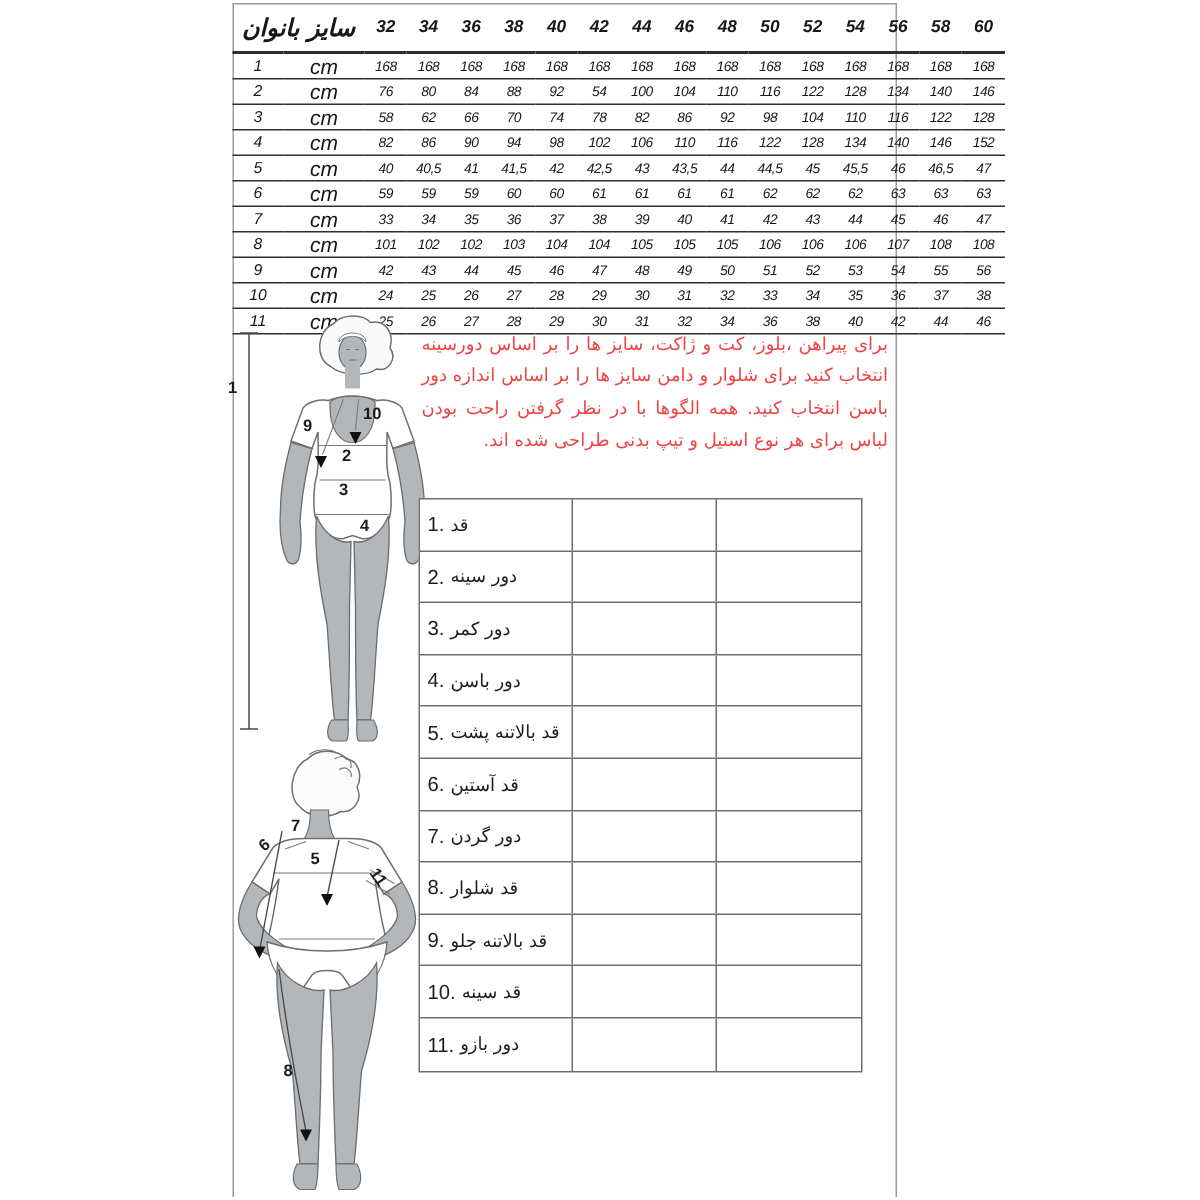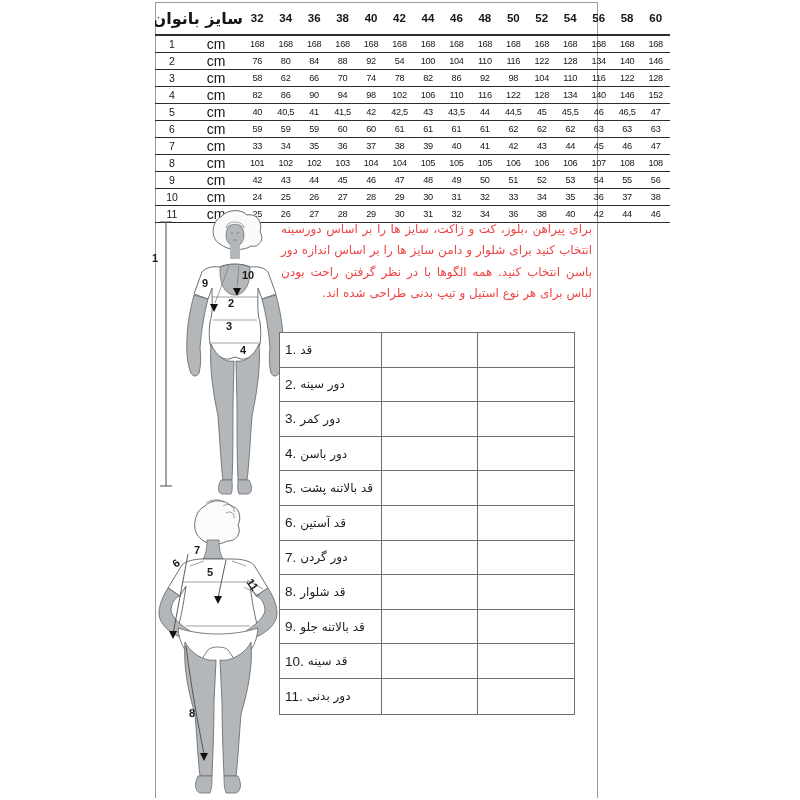"سایز بانوان" .size-table { font-style: none -> italic }
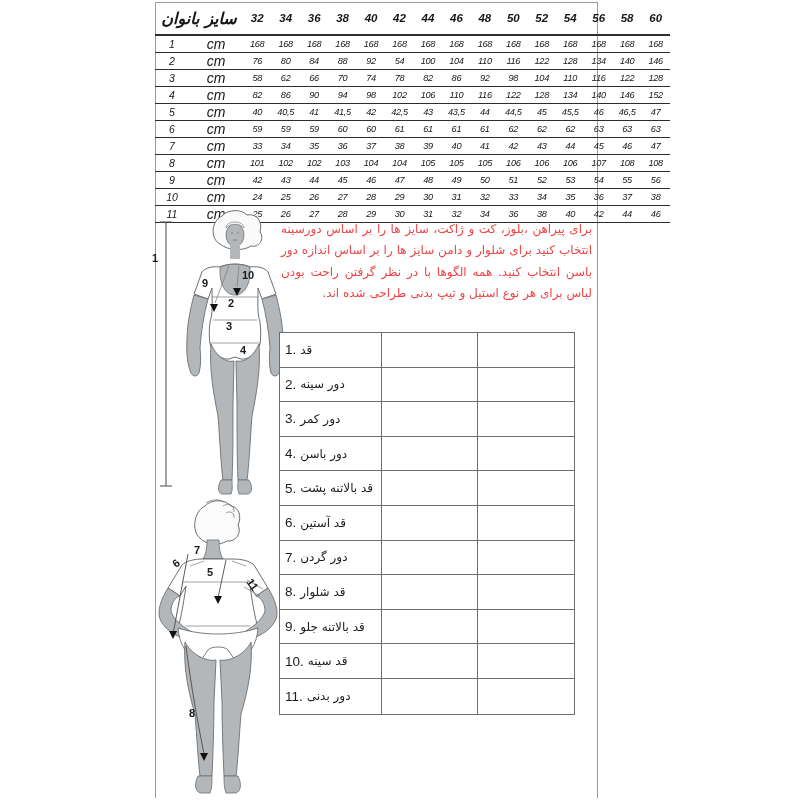"دور بدنی" span.m-text { text: بدنی -> بازو }
